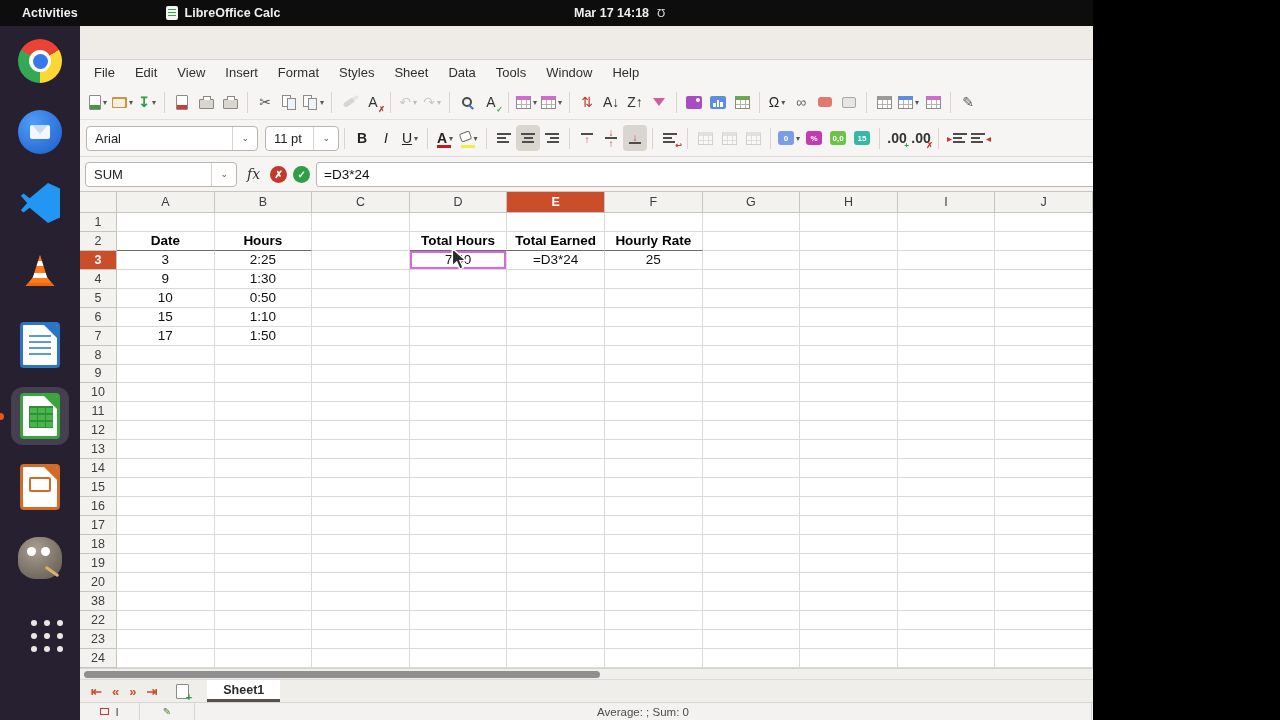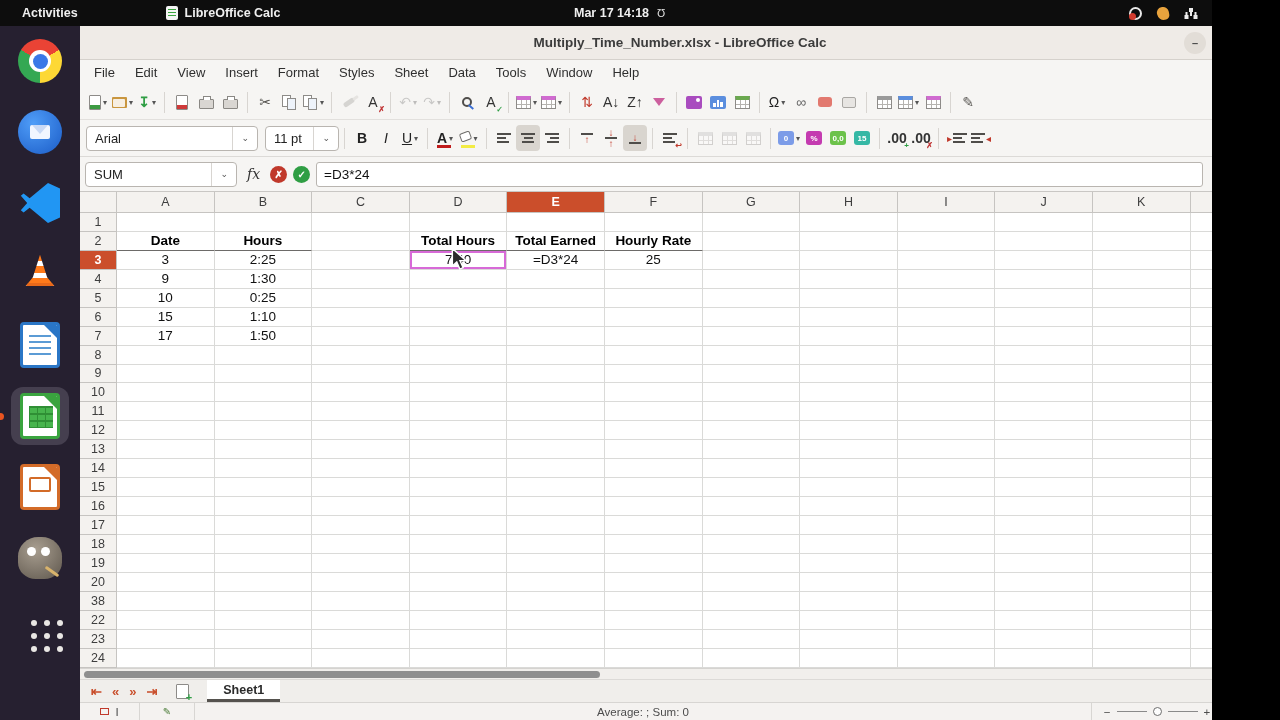"Activities" .screen { width: 1212px -> 1093px }
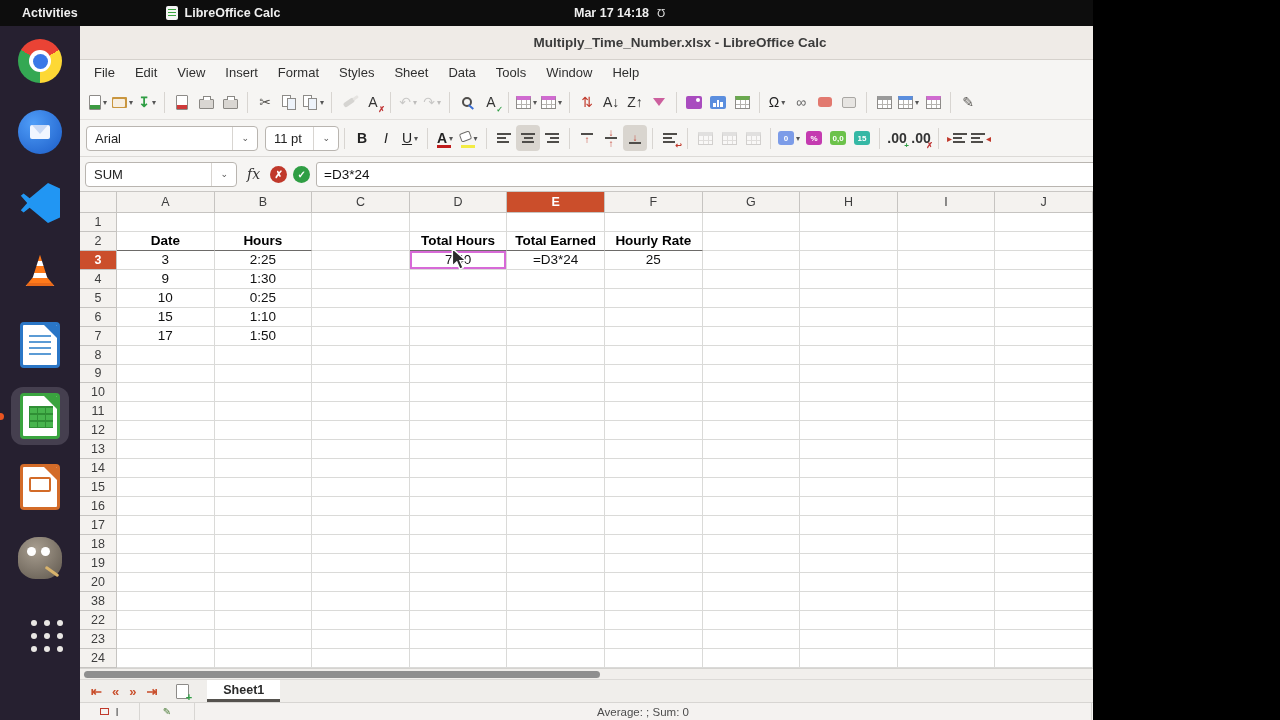"Multiply_Time_Number.xlsx - LibreOffice" span { html: <span>Multiply_Time_Number.xlsx - LibreOffice Calc</span> -> none }
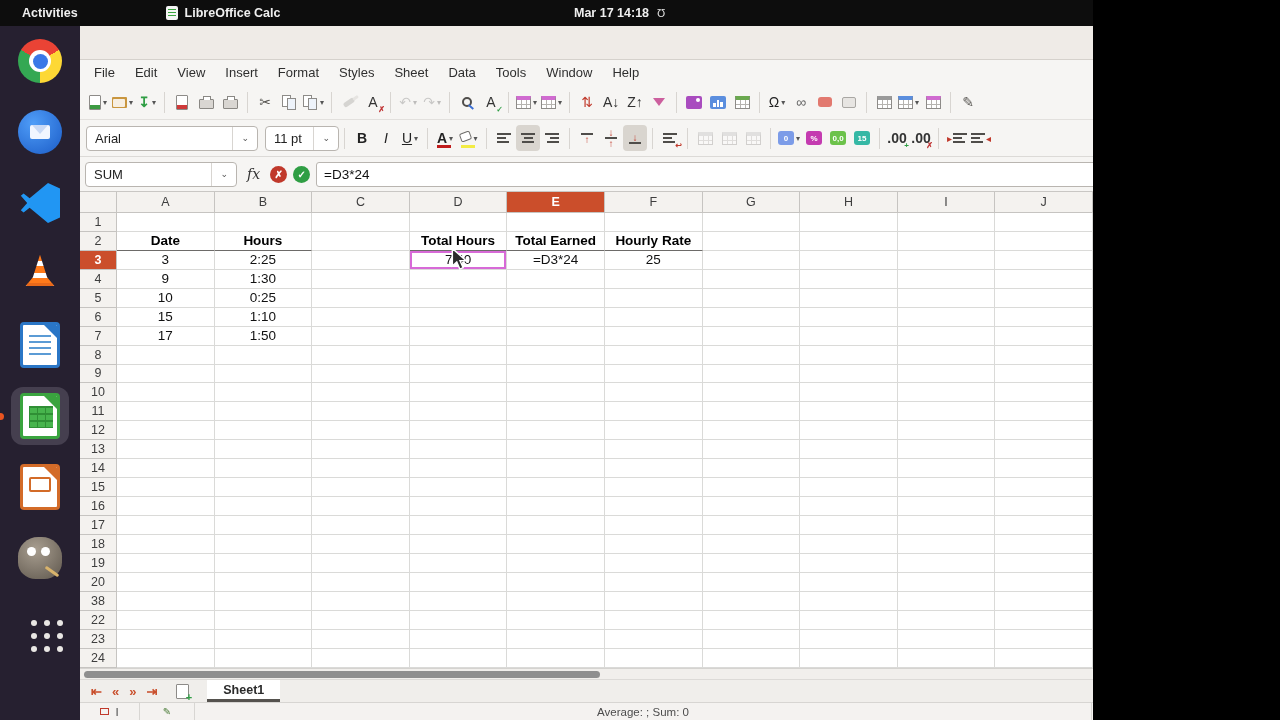"0:25" div.cell { text: 0:25 -> 0:50 }
